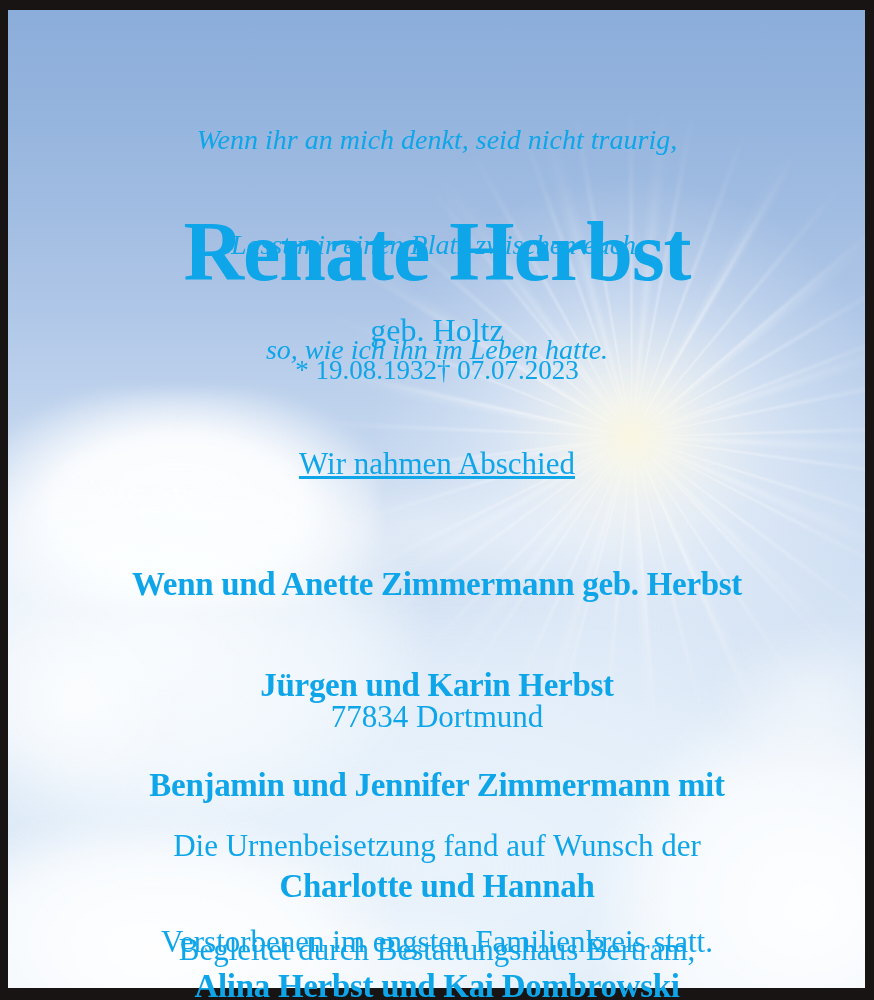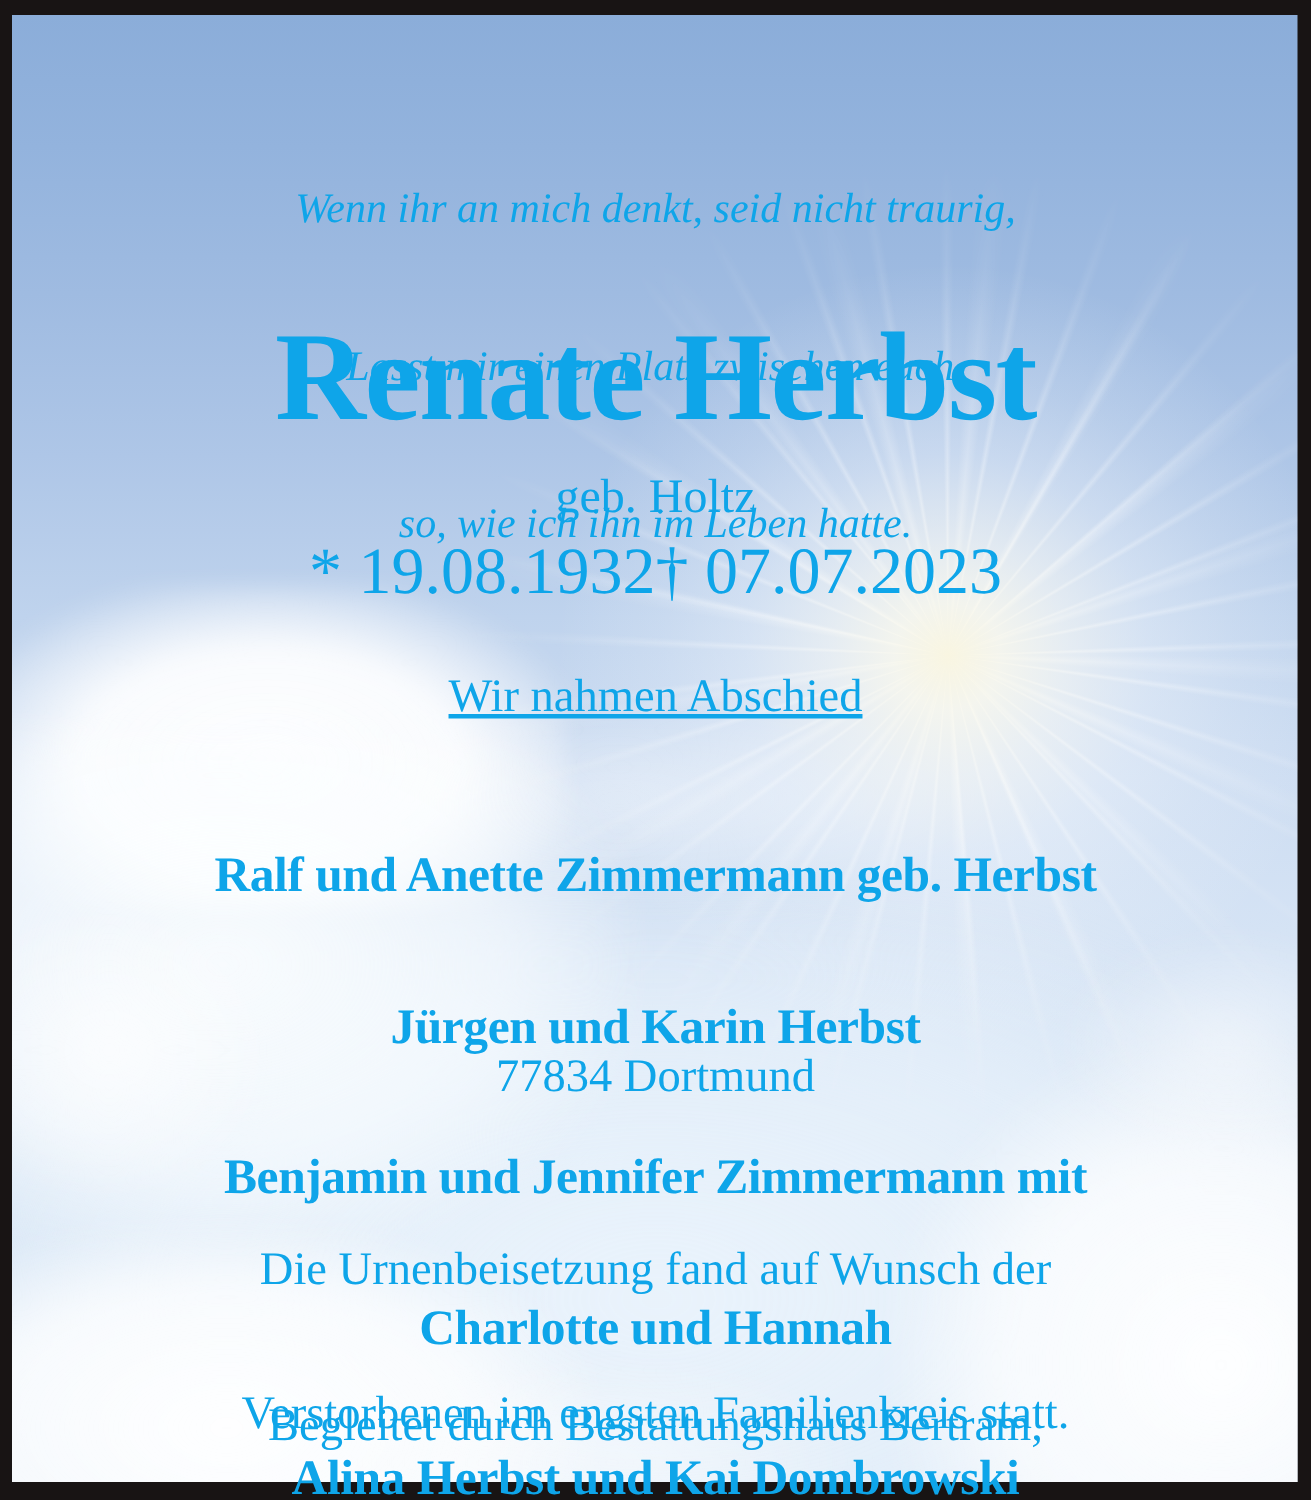"* 19.08.1932" .dates { font-size: 44px -> 27px; margin-top: 10px -> none }
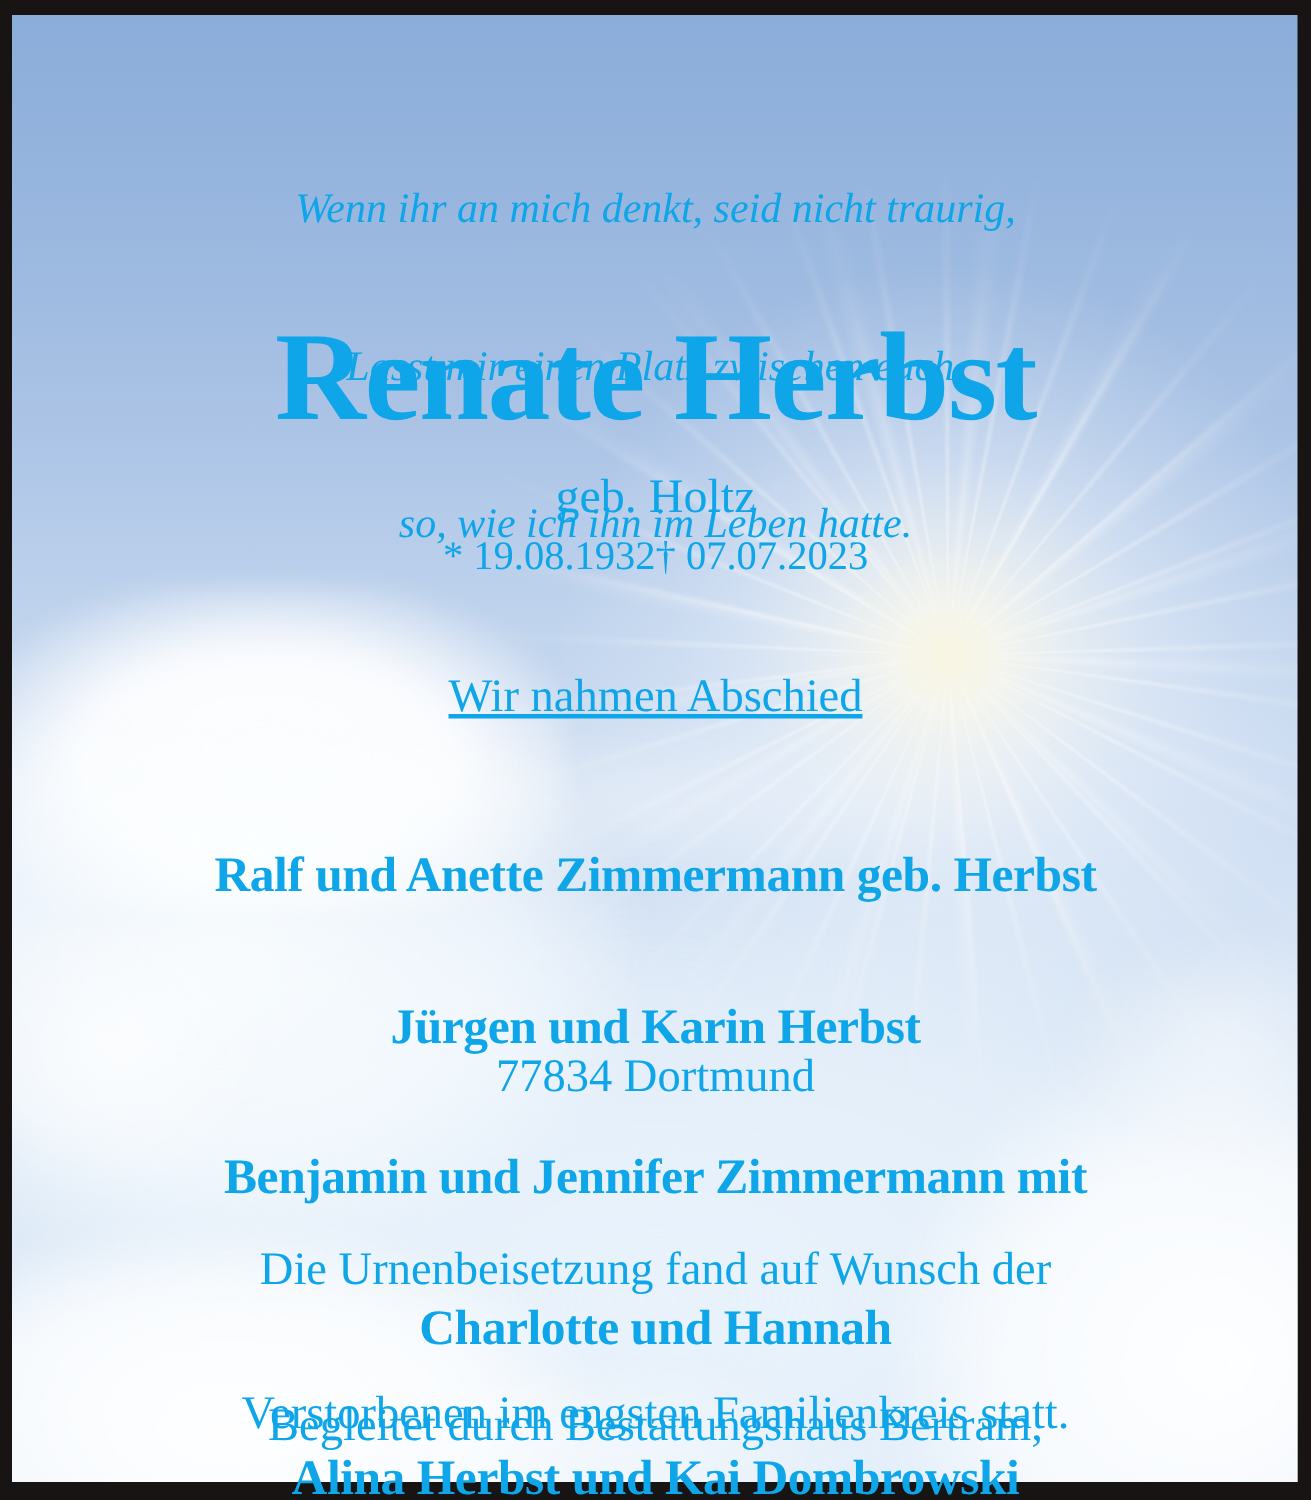"Ralf und Anette Zimmermann geb." div { text: Ralf -> Wenn }
